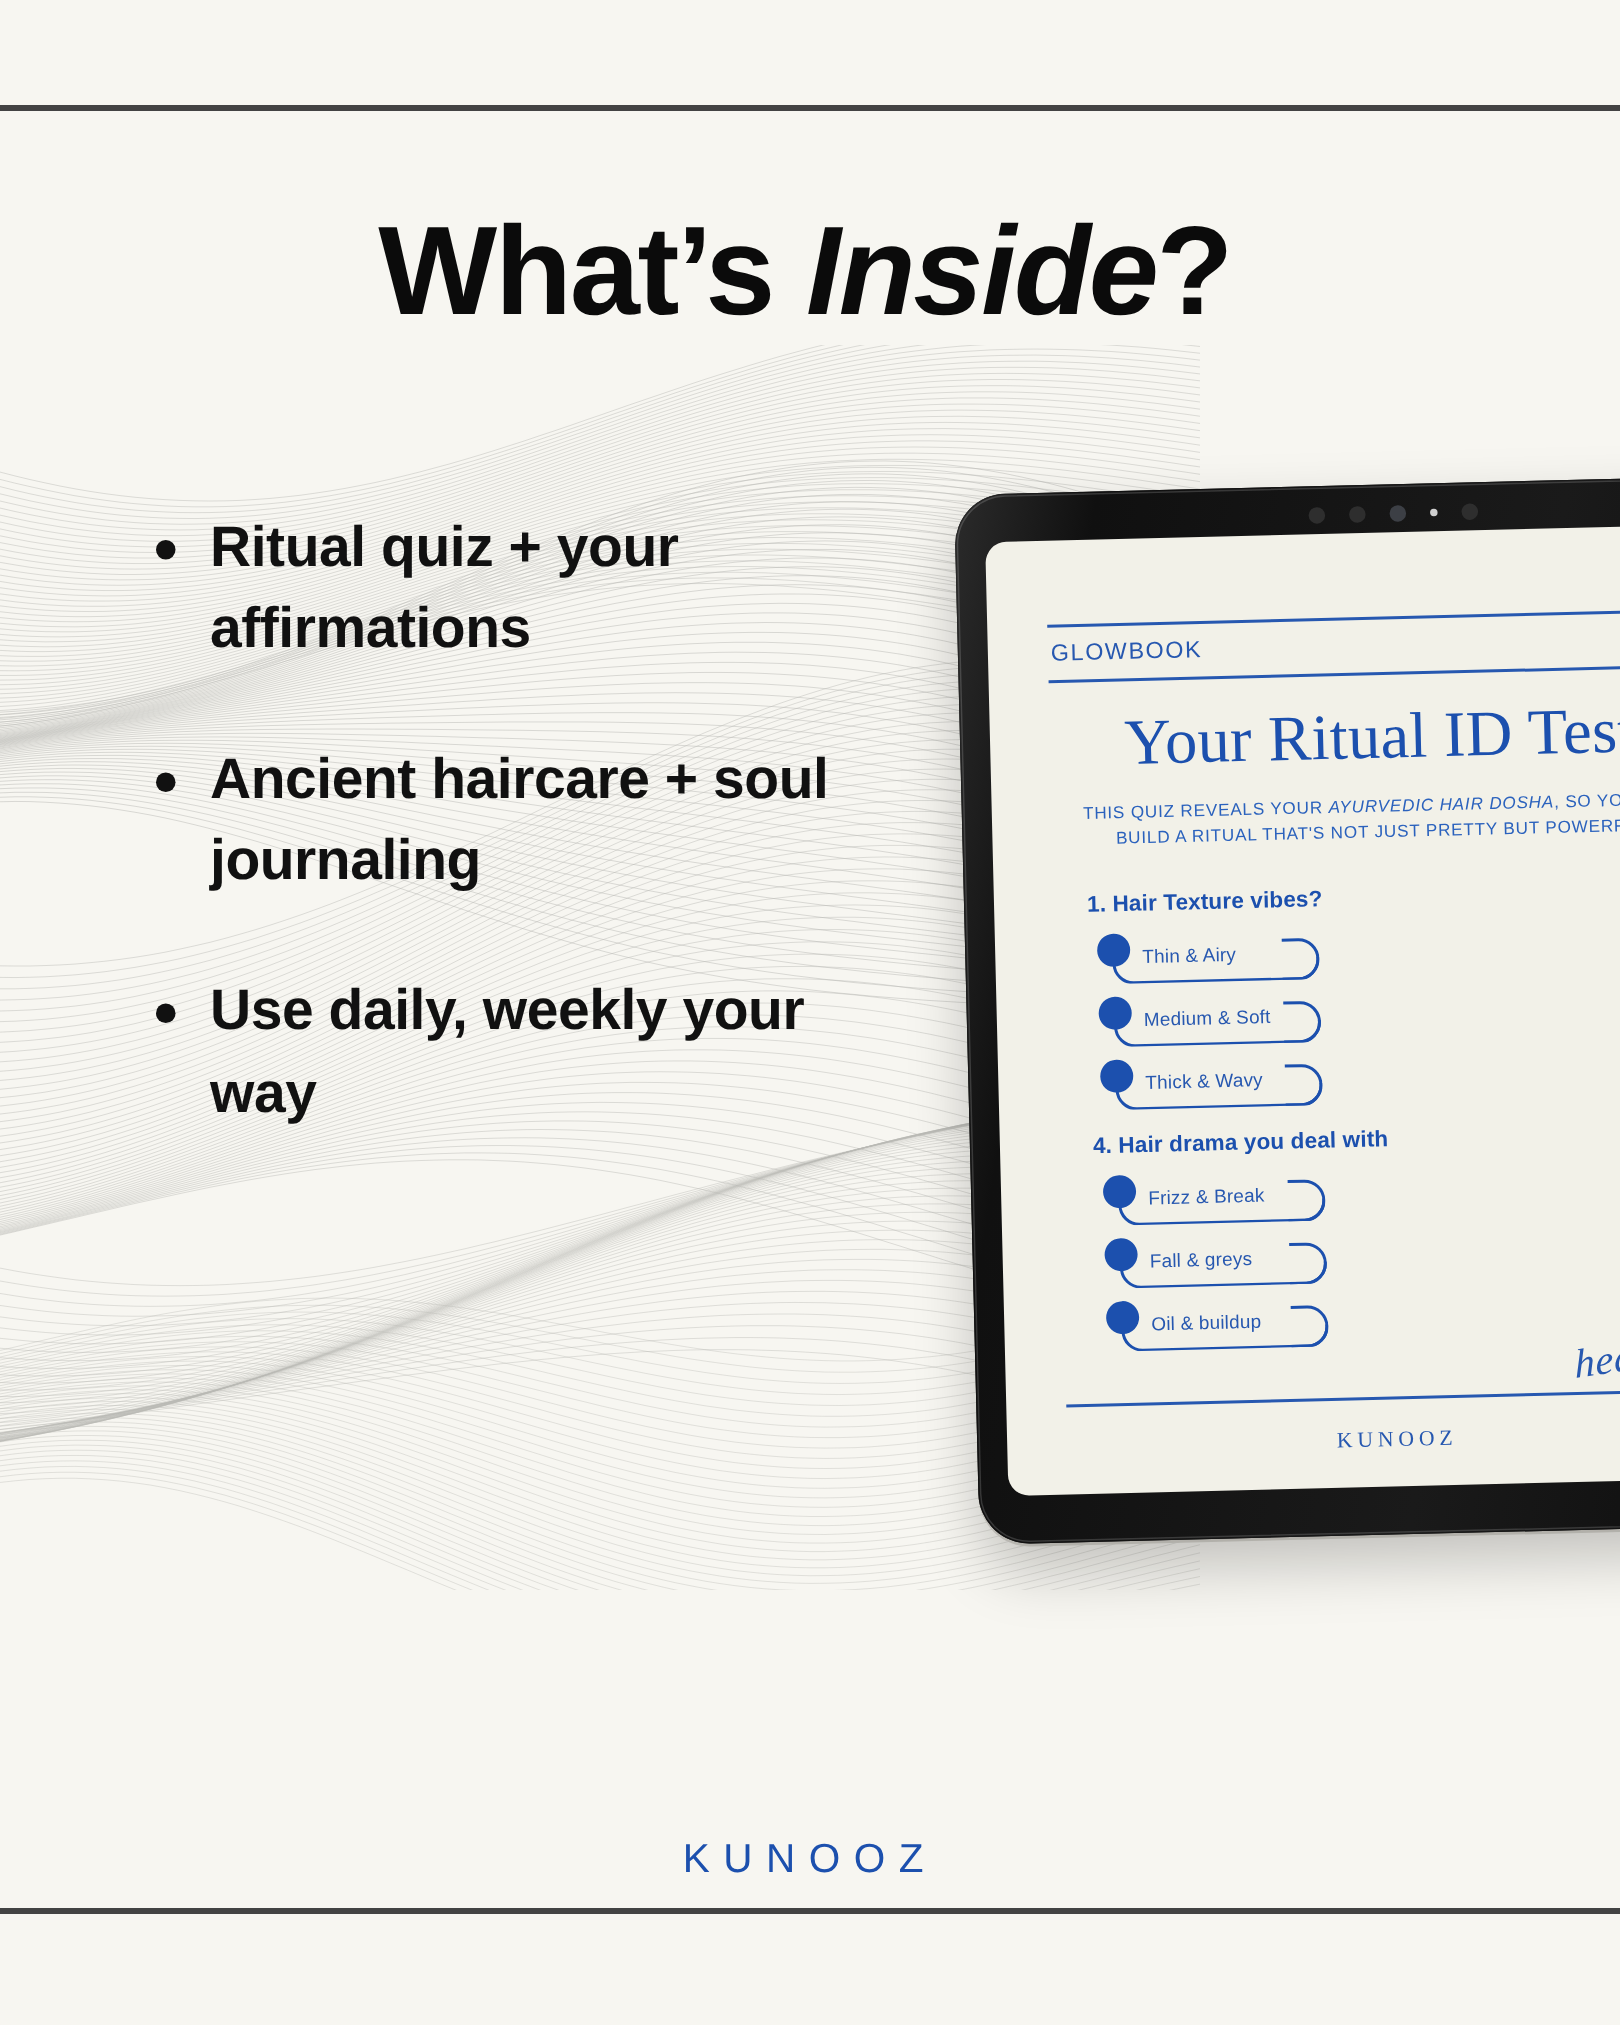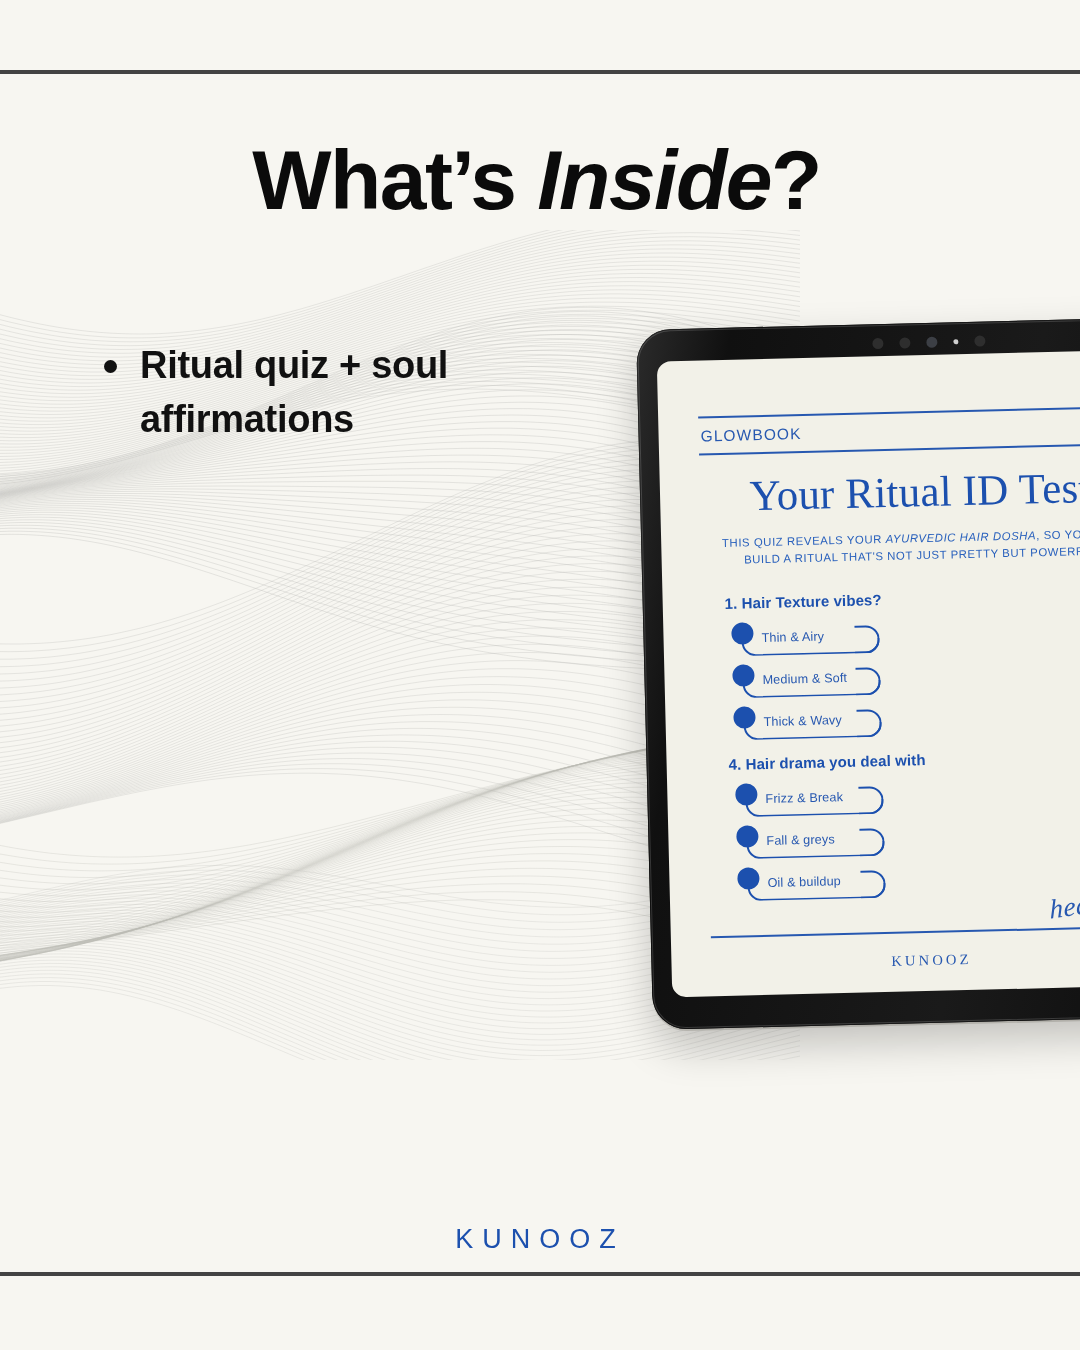"Ritual quiz + soul affirmations" span.bullet-text { text: soul -> your }
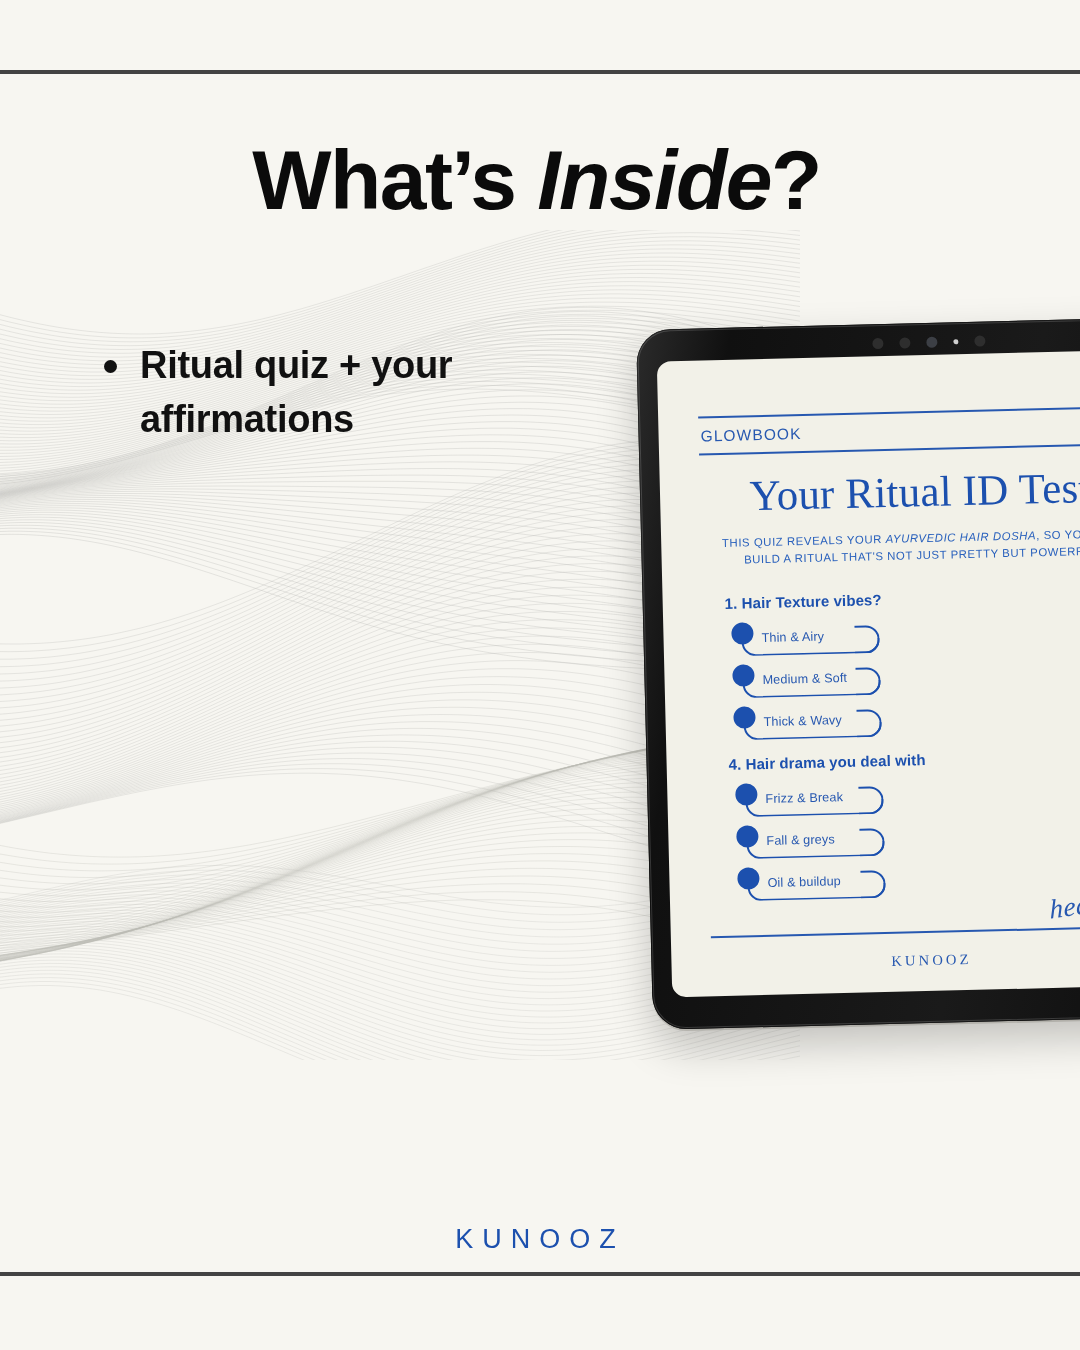"Ancient haircare + soul journaling" div.bullet-row { html: none -> <div> <span></span> <span>Ancient haircare + soul journaling</span> </div> }
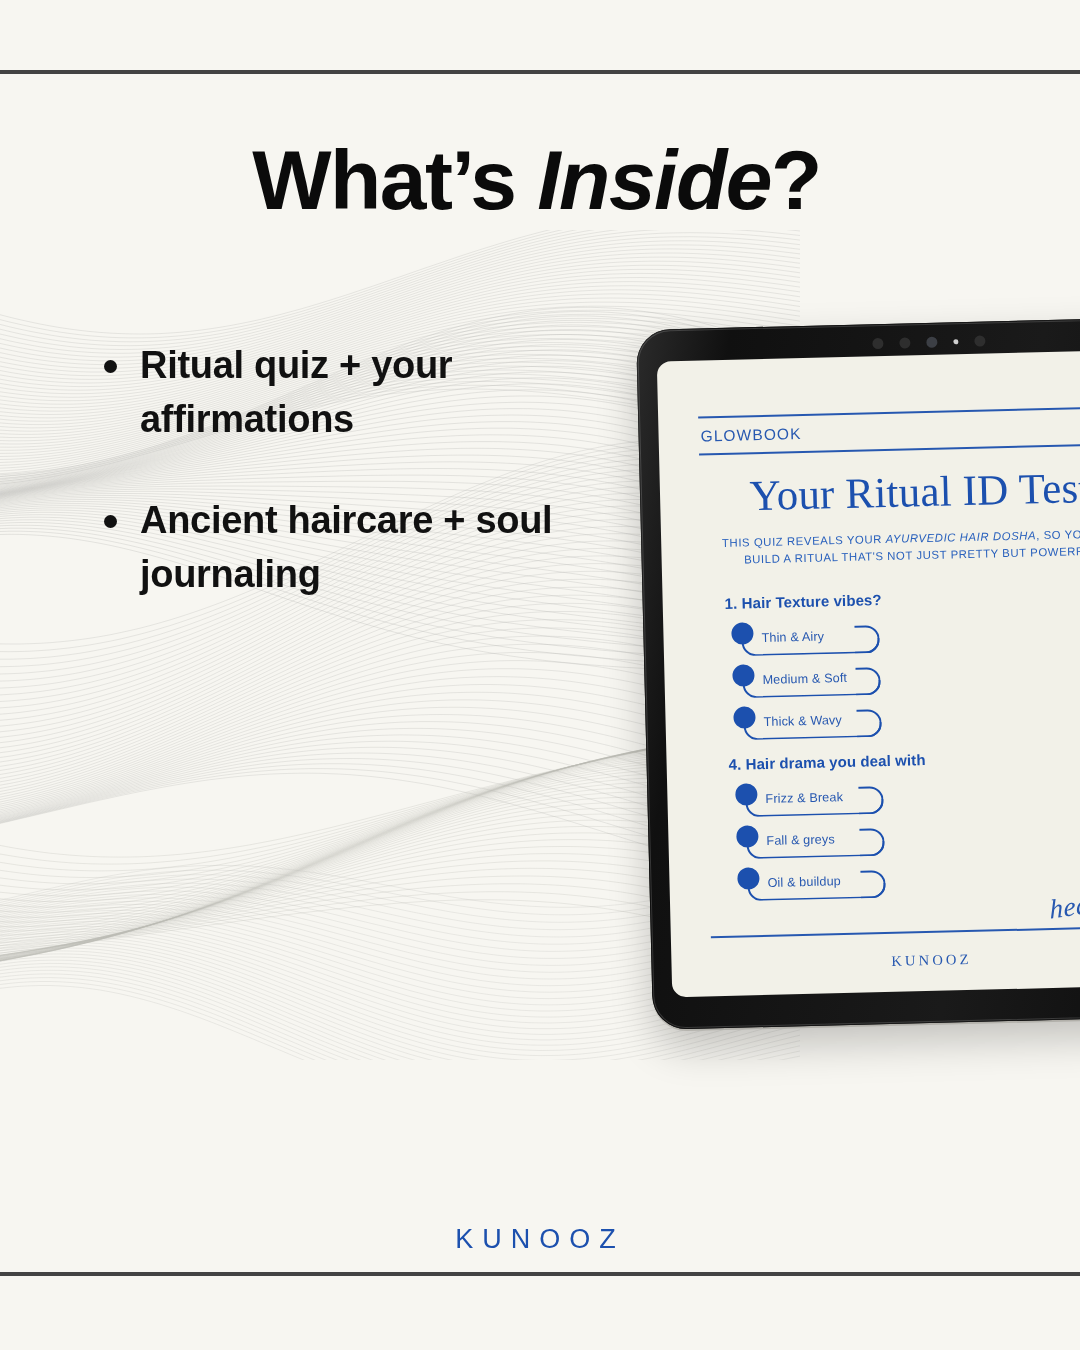"Use daily, weekly your way" div.bullet-row { html: none -> <div> <span></span> <span>Use daily, weekly your way</span> </div> }
